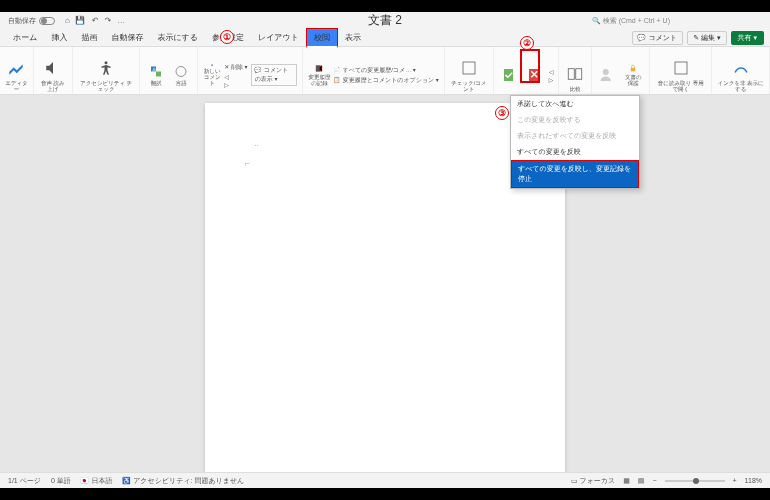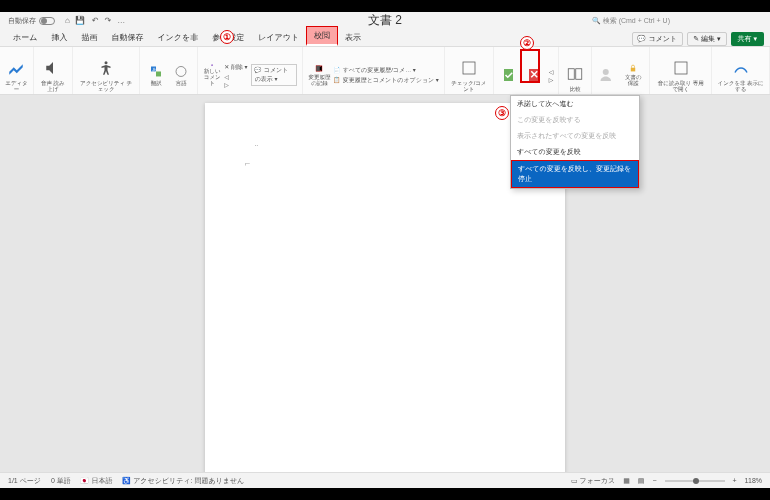"ホーム" .tabs { align-items: flex-end -> center }
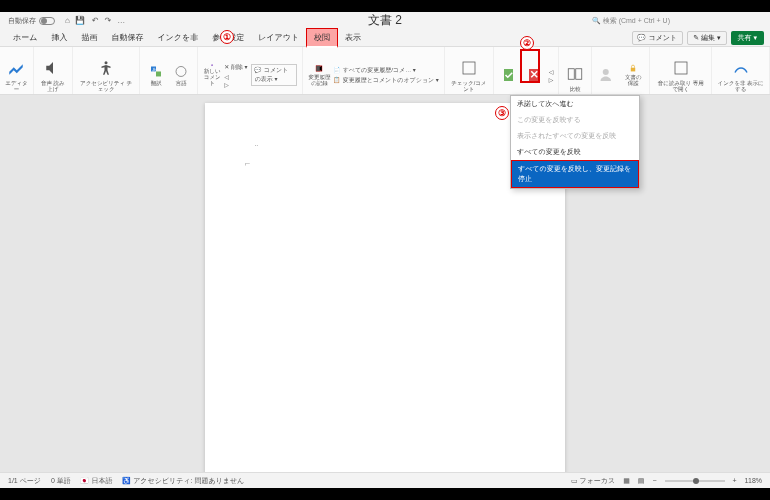"インクを非" div.tab { text: インクを非 -> 表示にする }
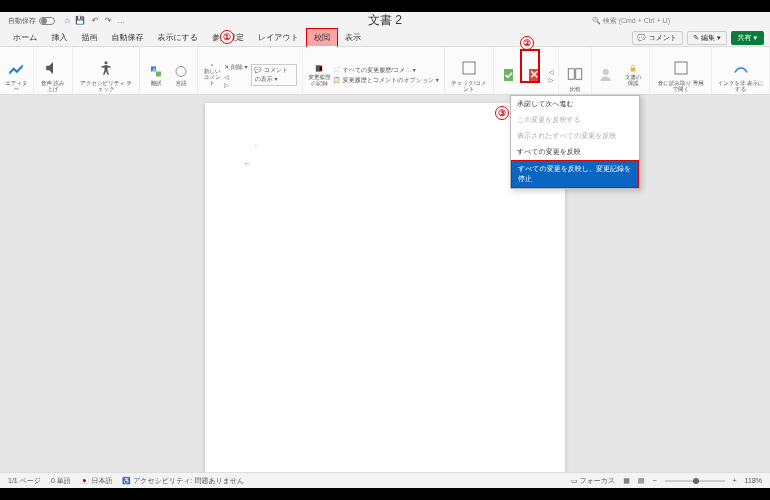"校閲" .tab.active { background: #fca5a5 -> #3b82f6 }
